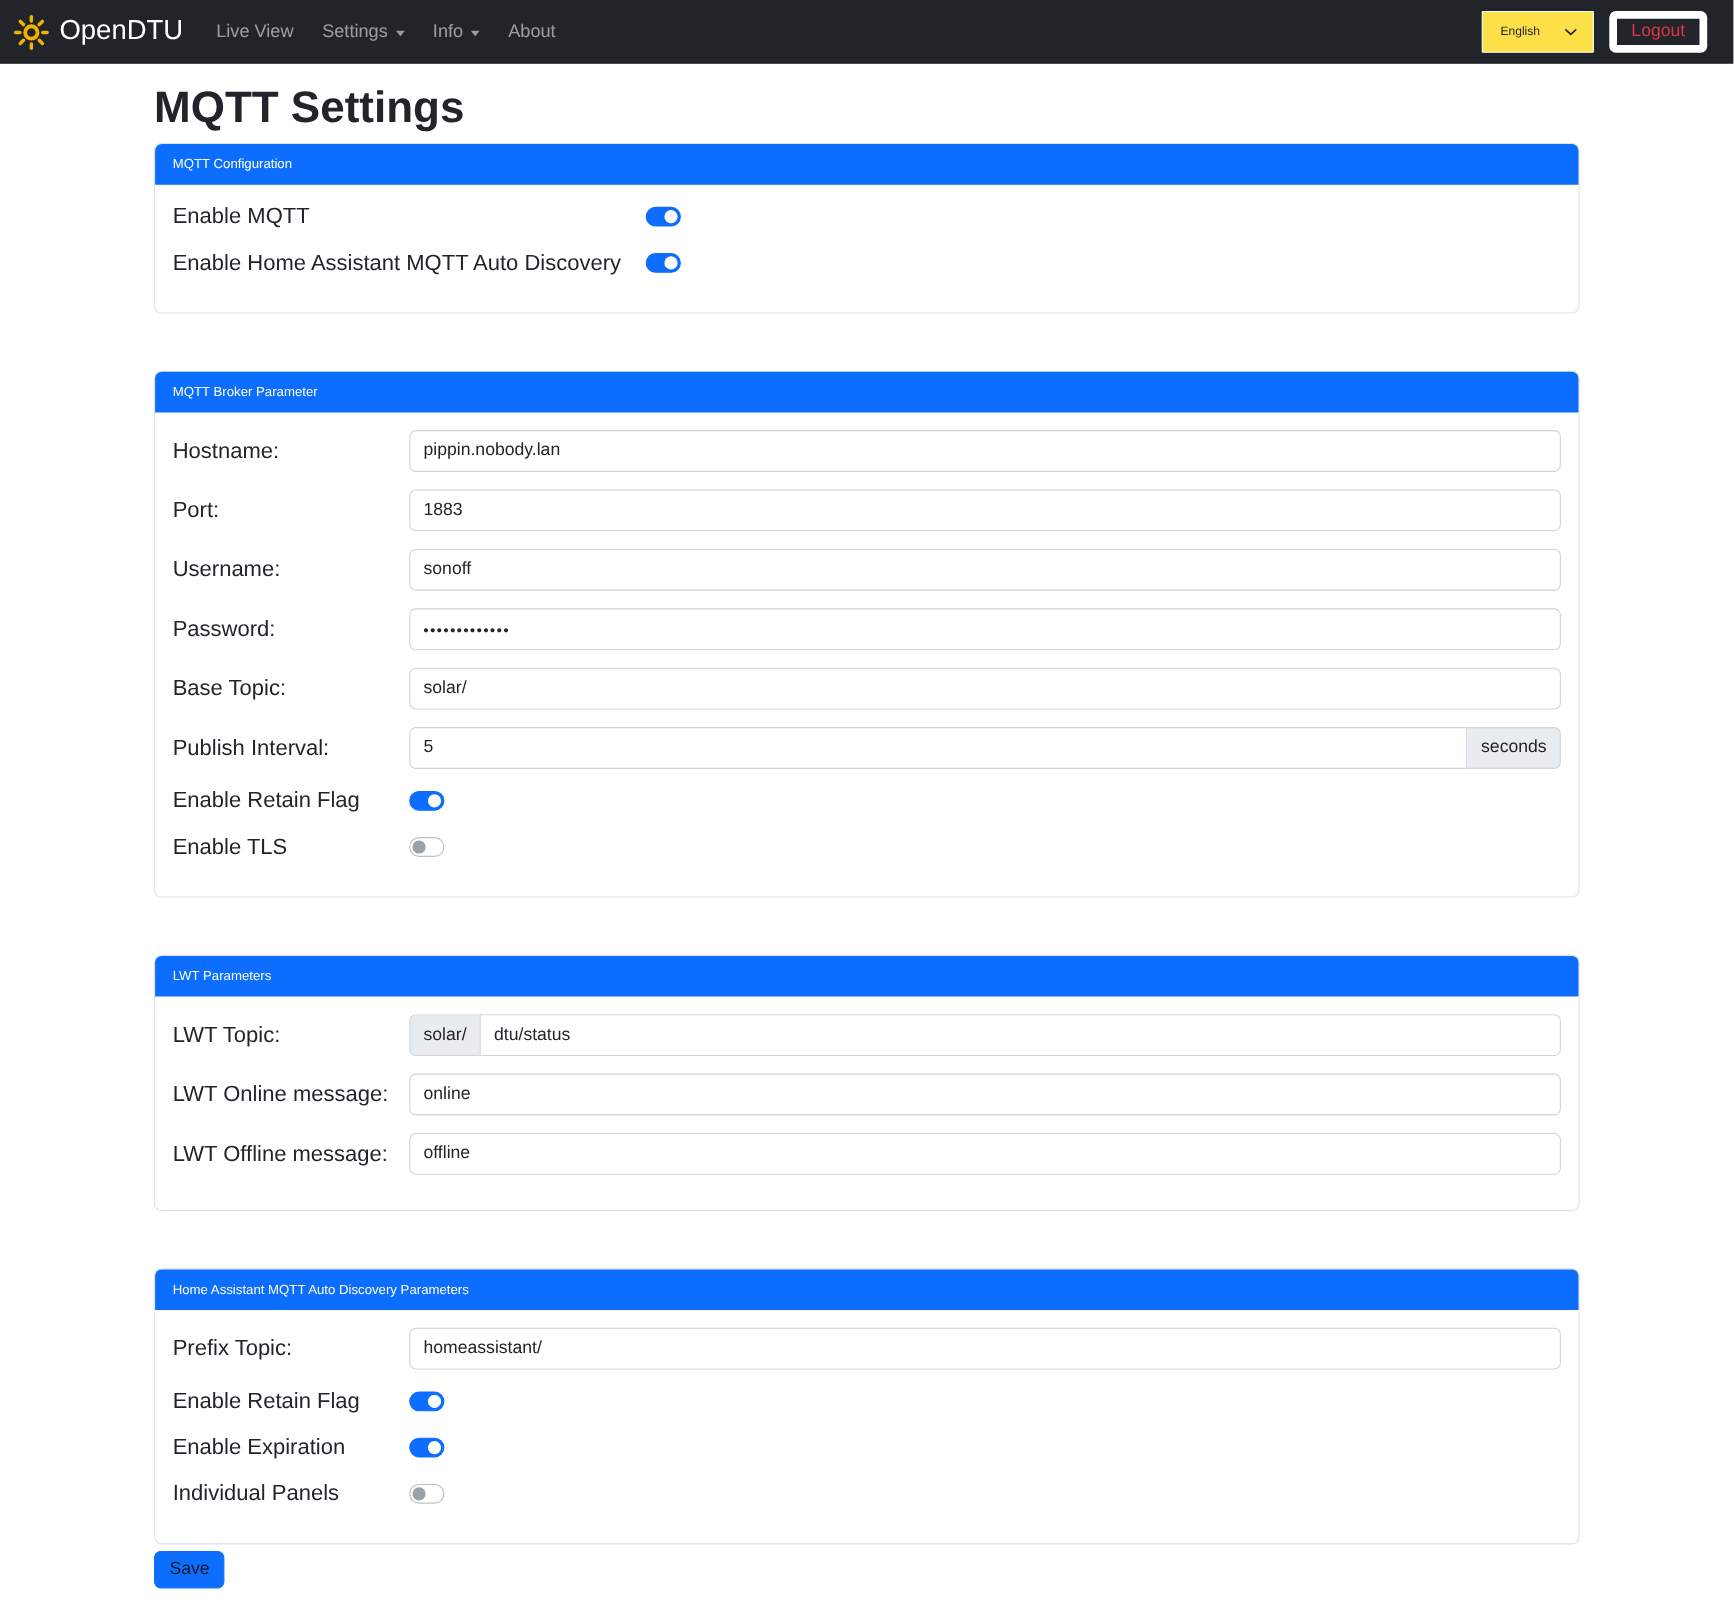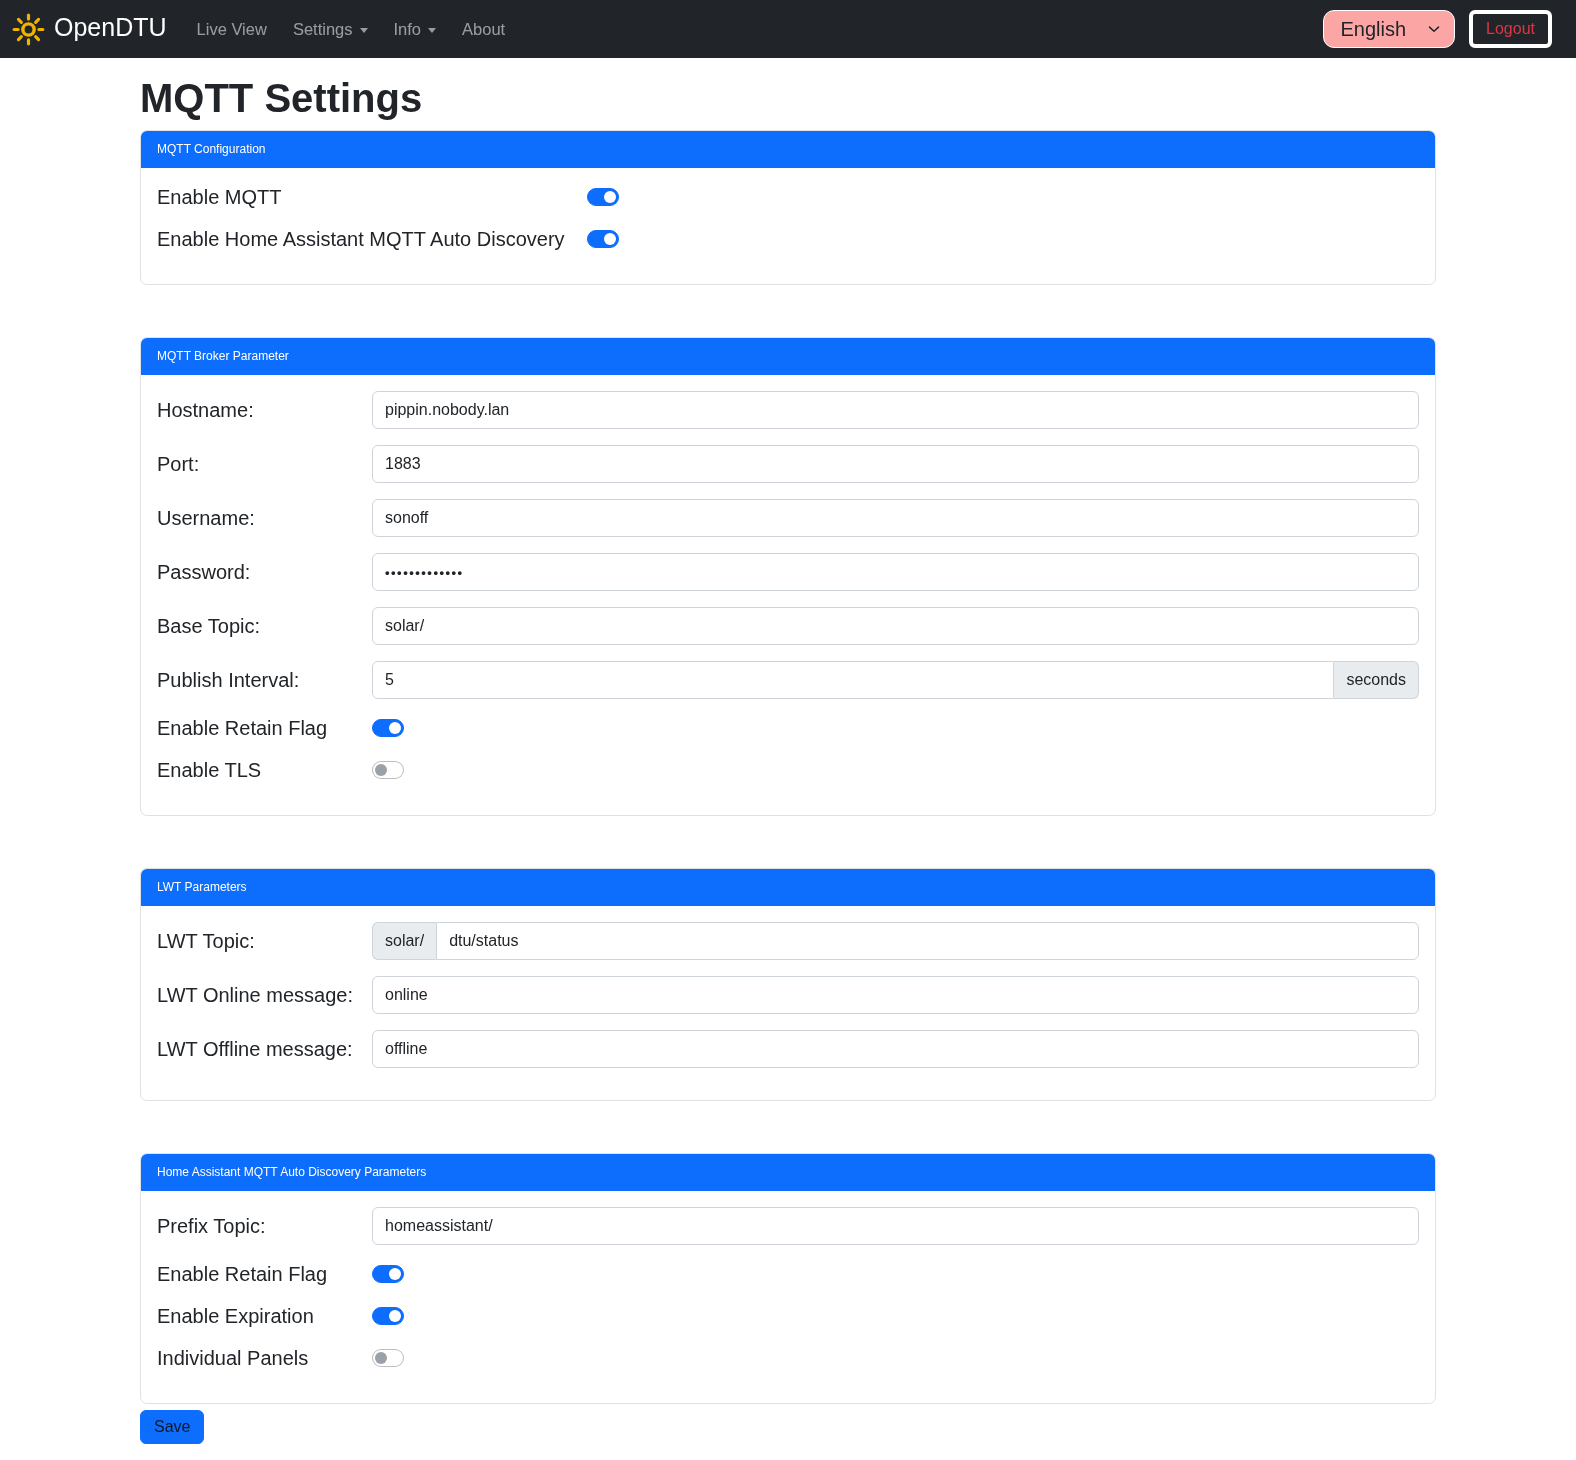"English" .lang-select { background: #fca5a5 -> #fde047; border-radius: 11px -> 1px; font-size: 20px -> 11px }
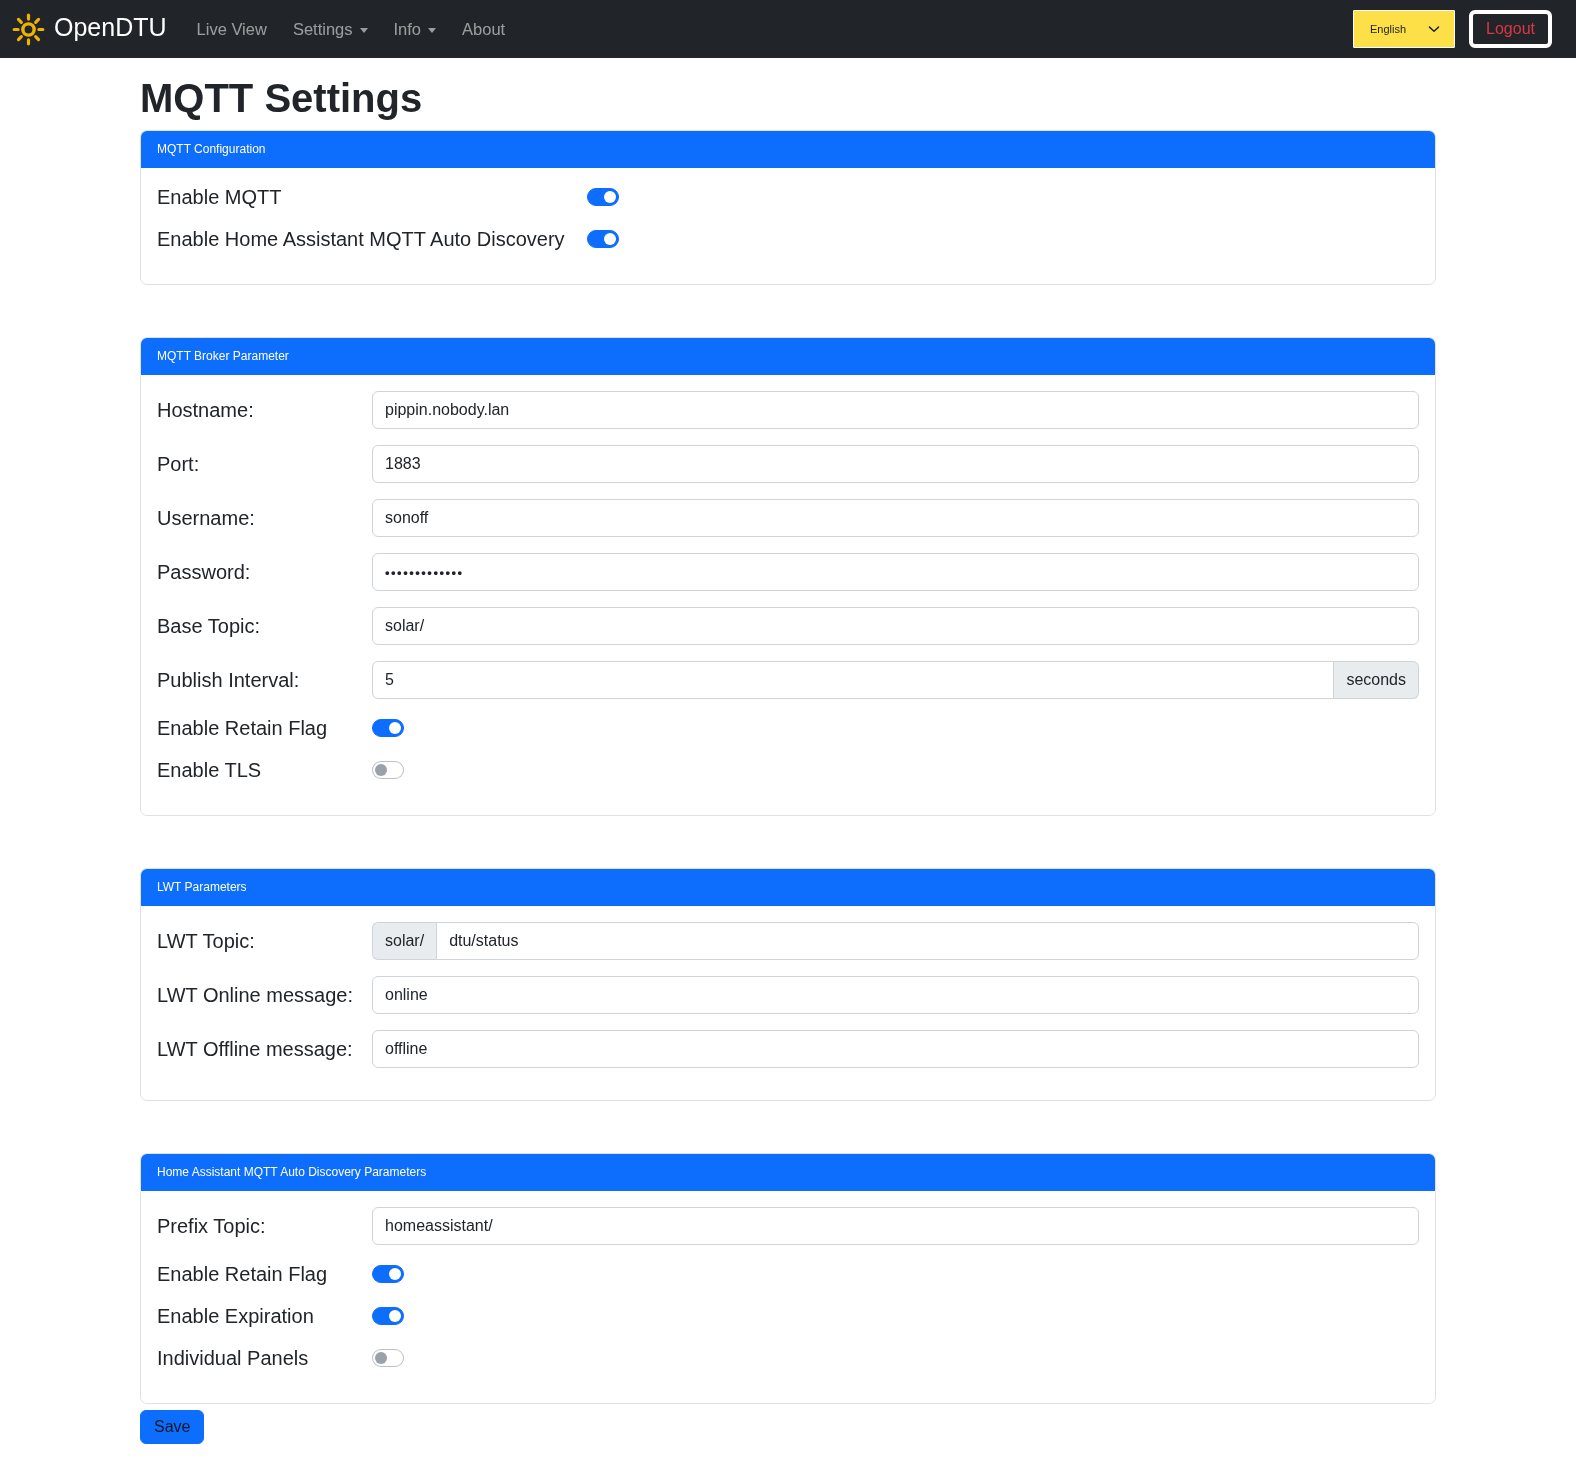"Logout" .logout-btn { border: 4px solid #ffffff -> 7px solid #ffffff }
